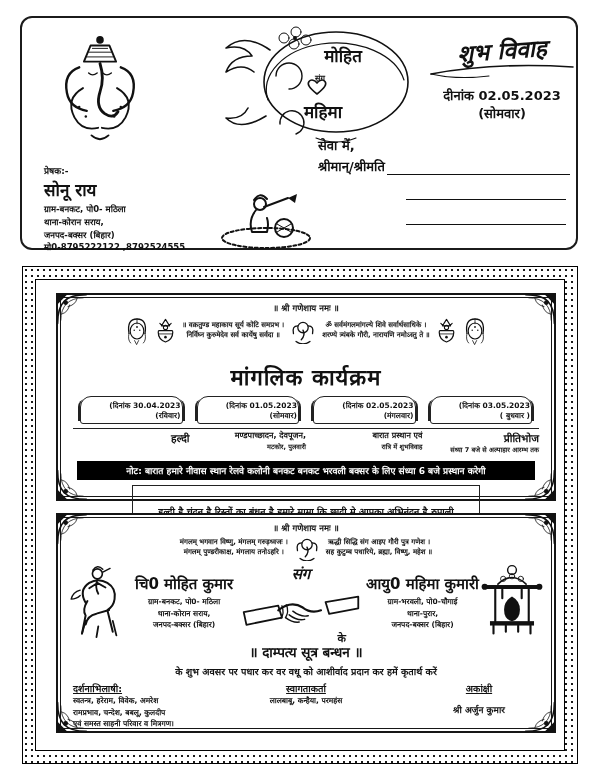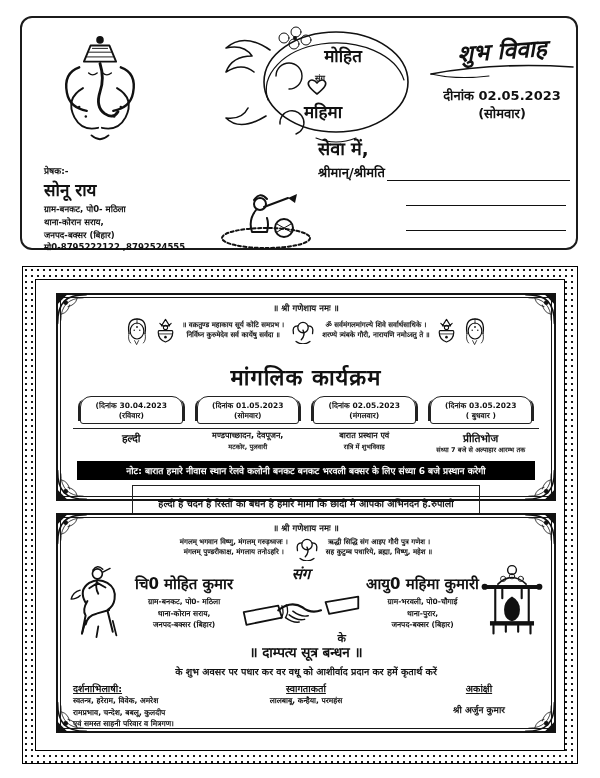"सेवा में," .seva-line1 { font-size: 18px -> 13px }
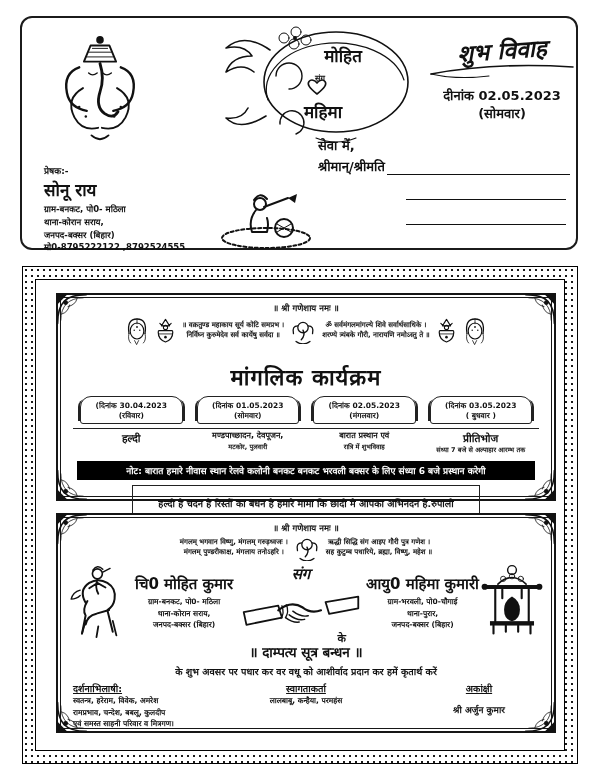"(दिनांक 30.04.2023" .event { text-align: center -> right }
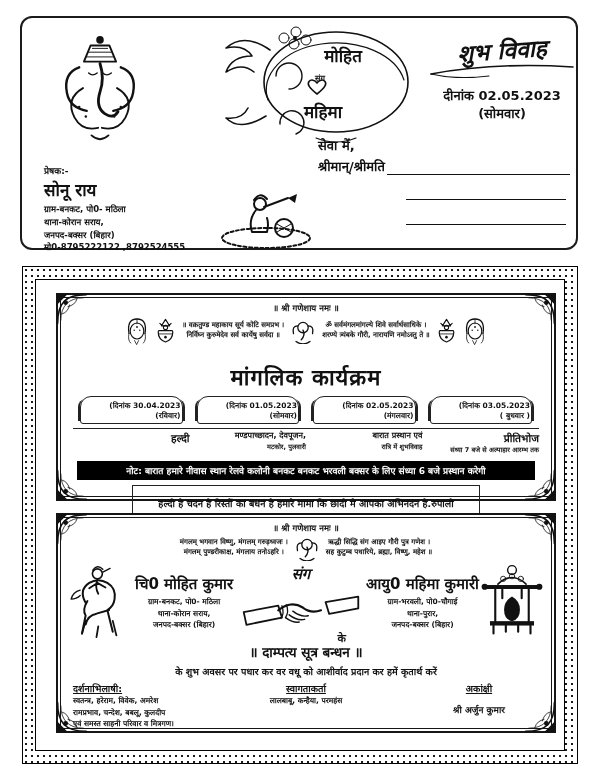"हल्दी है चंदन है रिस्तों" .haldi-line { padding: 11px 2px -> 19px 2px }
